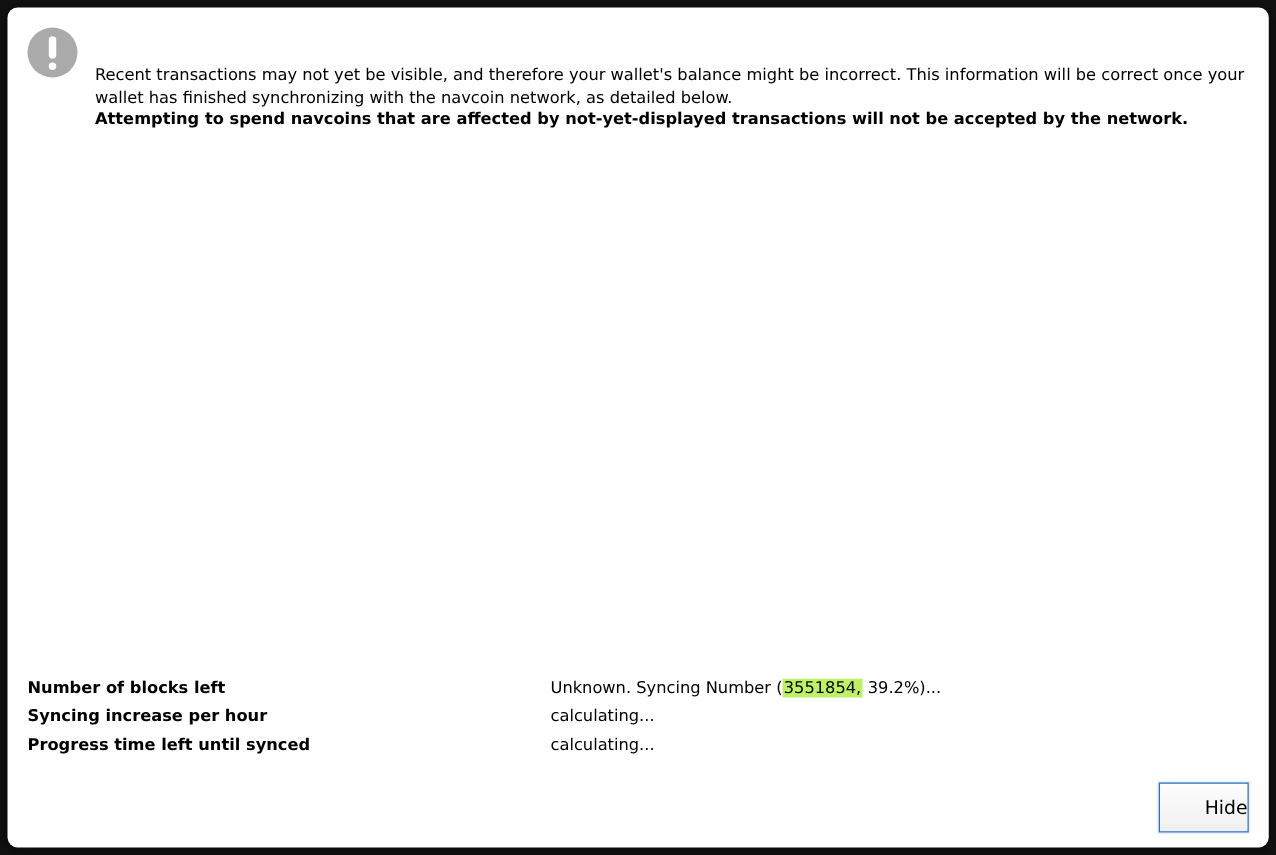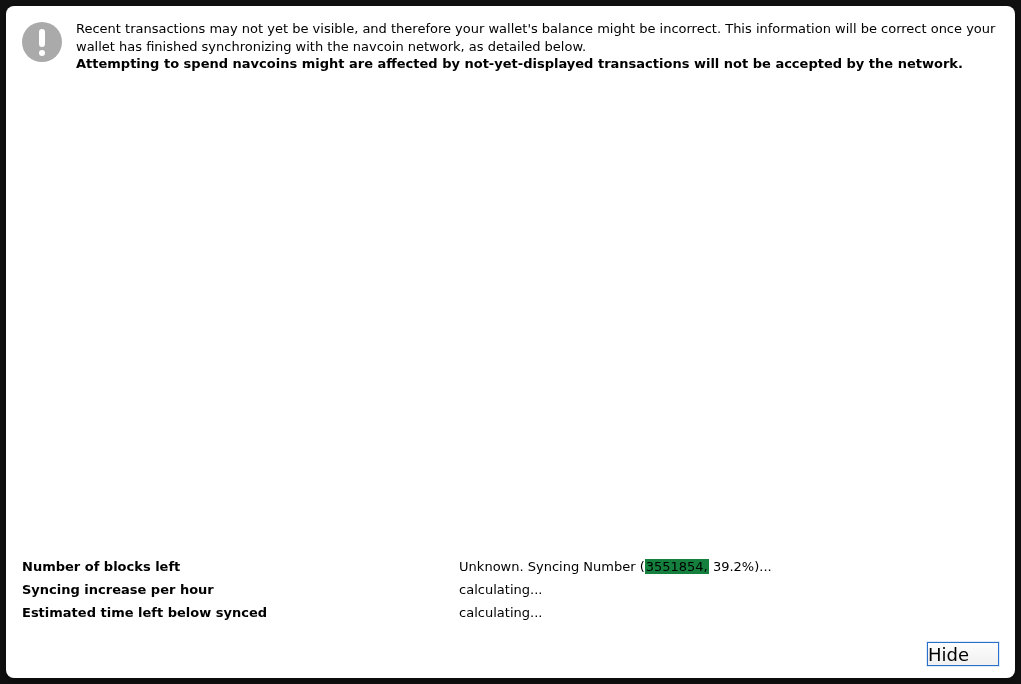"Recent transactions may not yet" .msg { margin-top: none -> 32px }
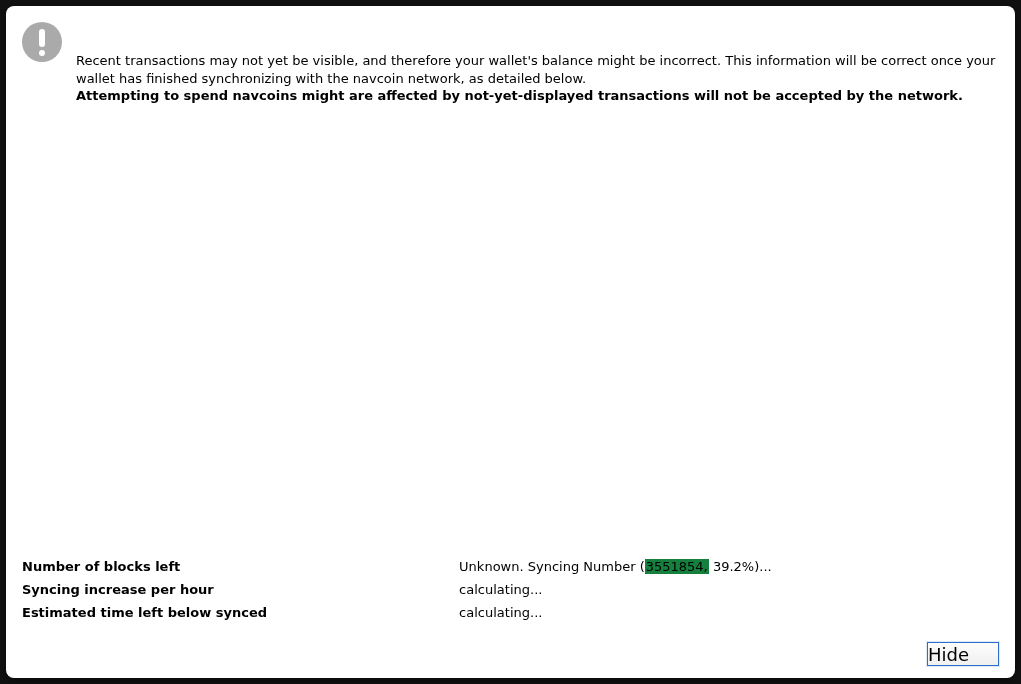"Attempting to spend navcoins might" span.bold { text: might -> that }
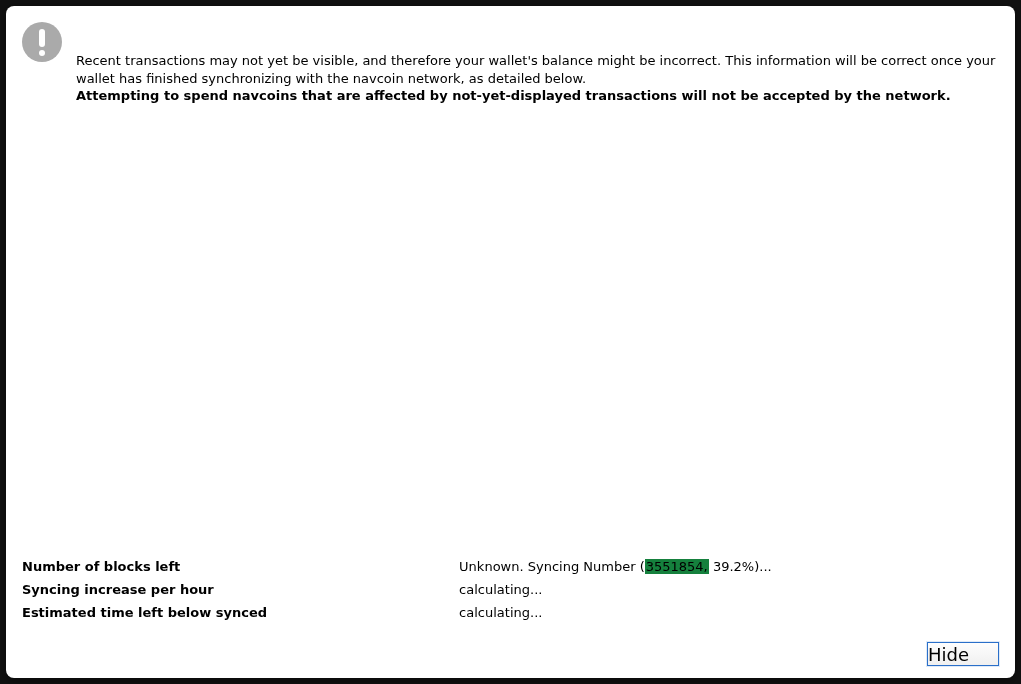"3551854," .hl { background: #15803d -> #bef264 }
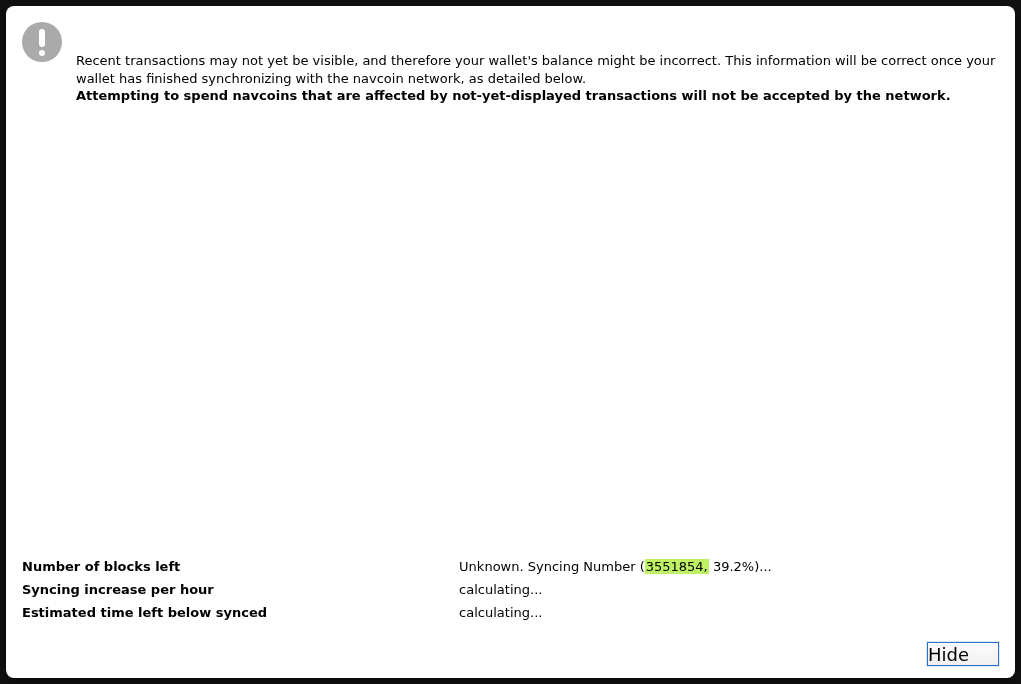"Estimated time left below synced" td.label { text: Estimated time left below -> Progress time left until }
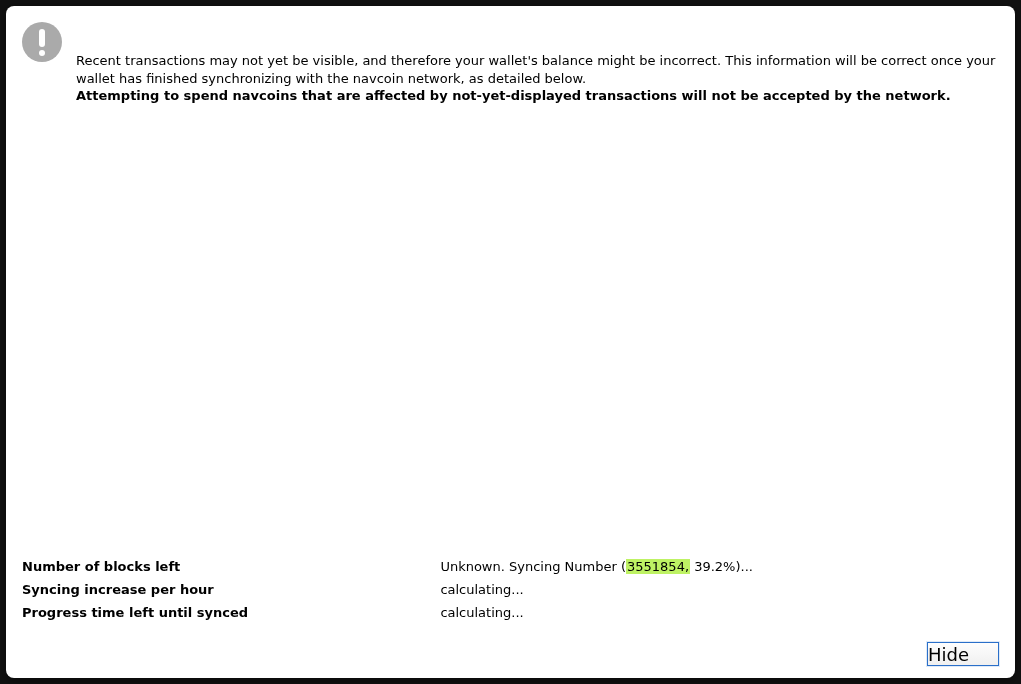"Hide" .btn { font-size: 18px -> 15px; height: 24px -> 40px; justify-content: flex-start -> flex-end }
